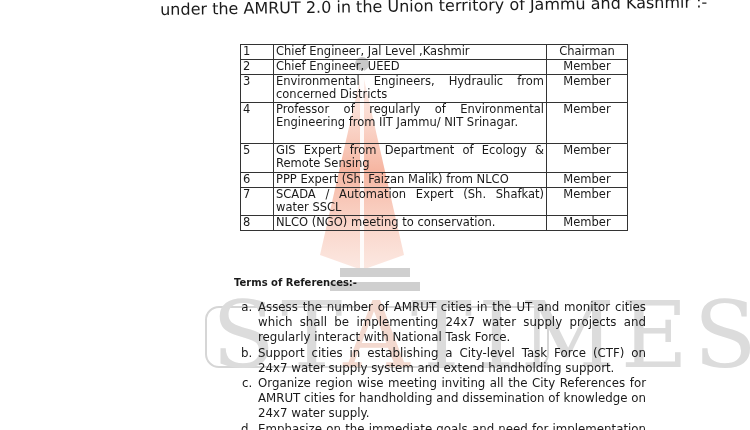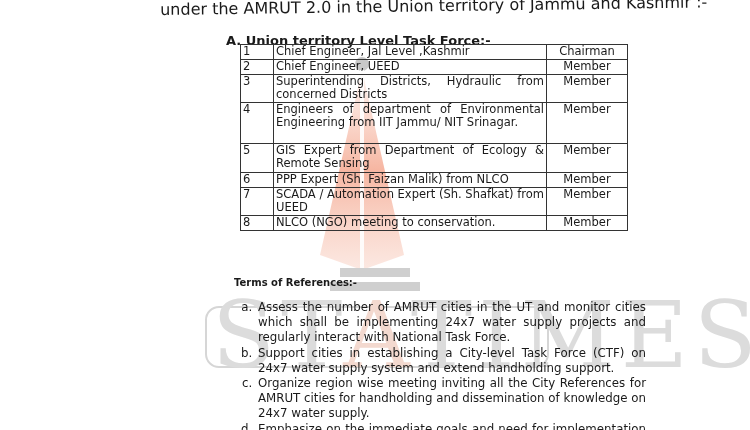"A. Union territory Level Task" div.section-a { html: <div>A. Union territory Level Task Force:-</div> -> none }
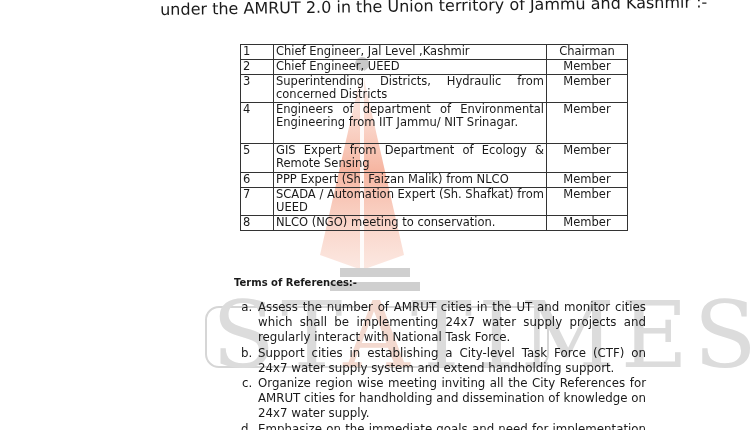"Superintending Districts, Hydraulic from" td.desc { text: Superintending    Districts -> Environmental    Engineers }
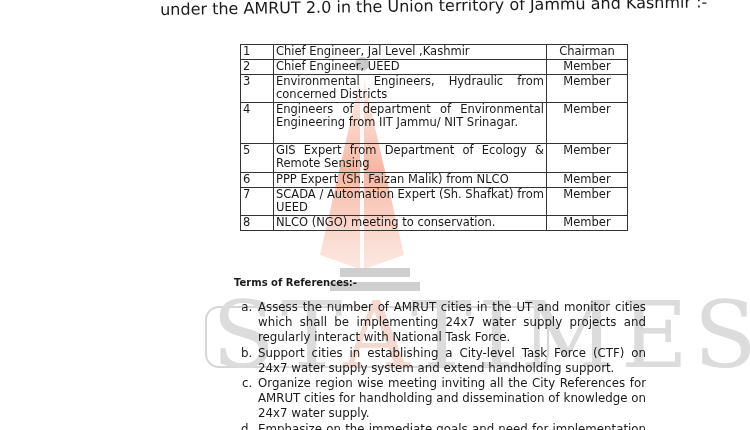"Engineers of department of Environmental" td.desc { text: Engineers of department -> Professor of regularly }
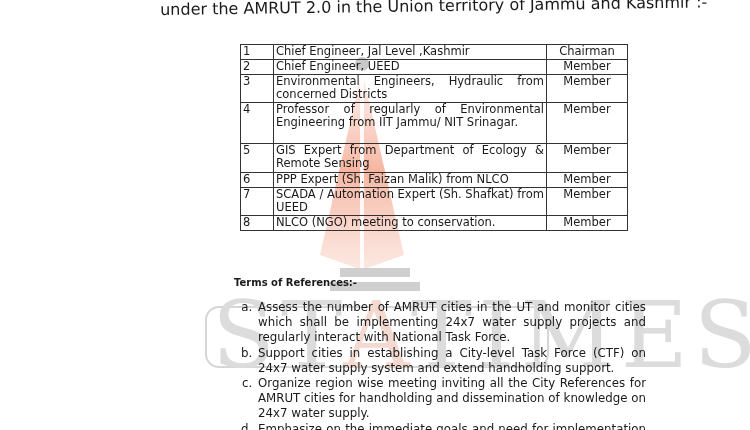"SCADA / Automation Expert (Sh." td.desc { text: from UEED -> water SSCL }
